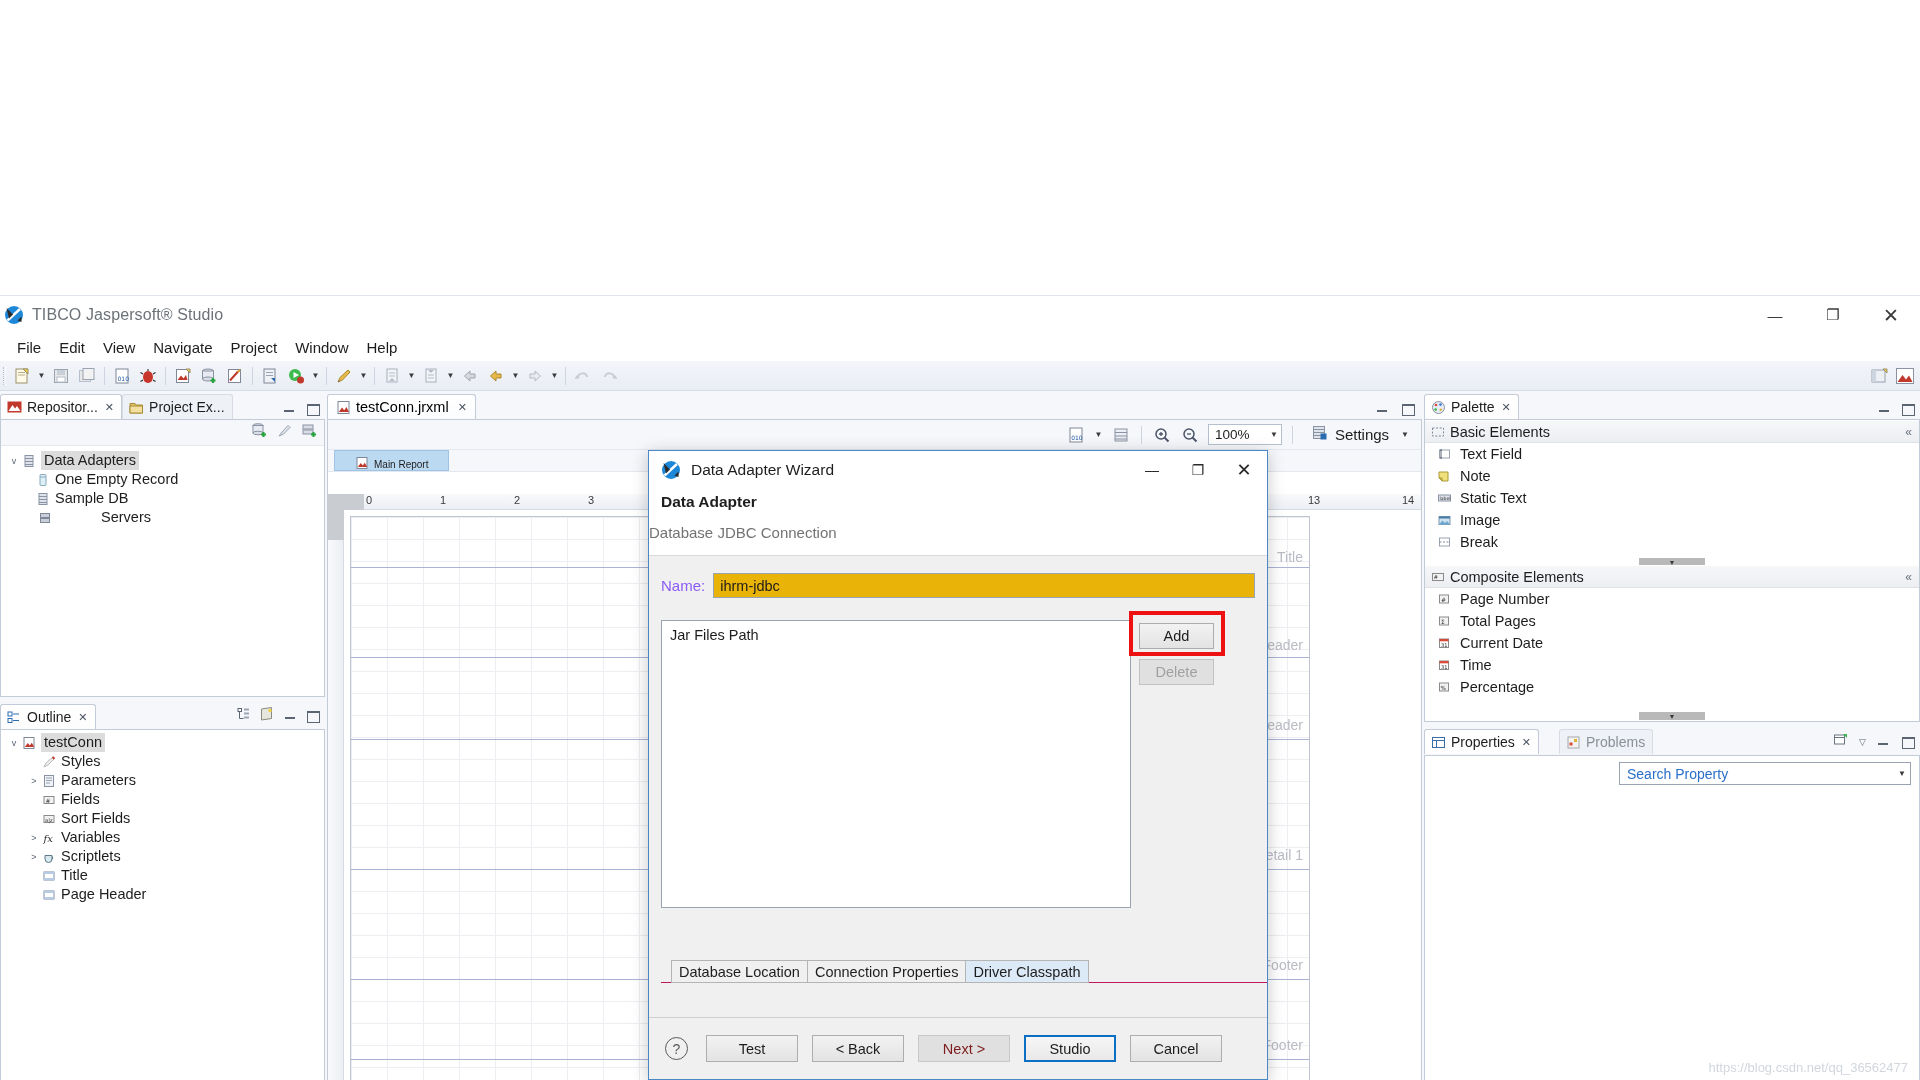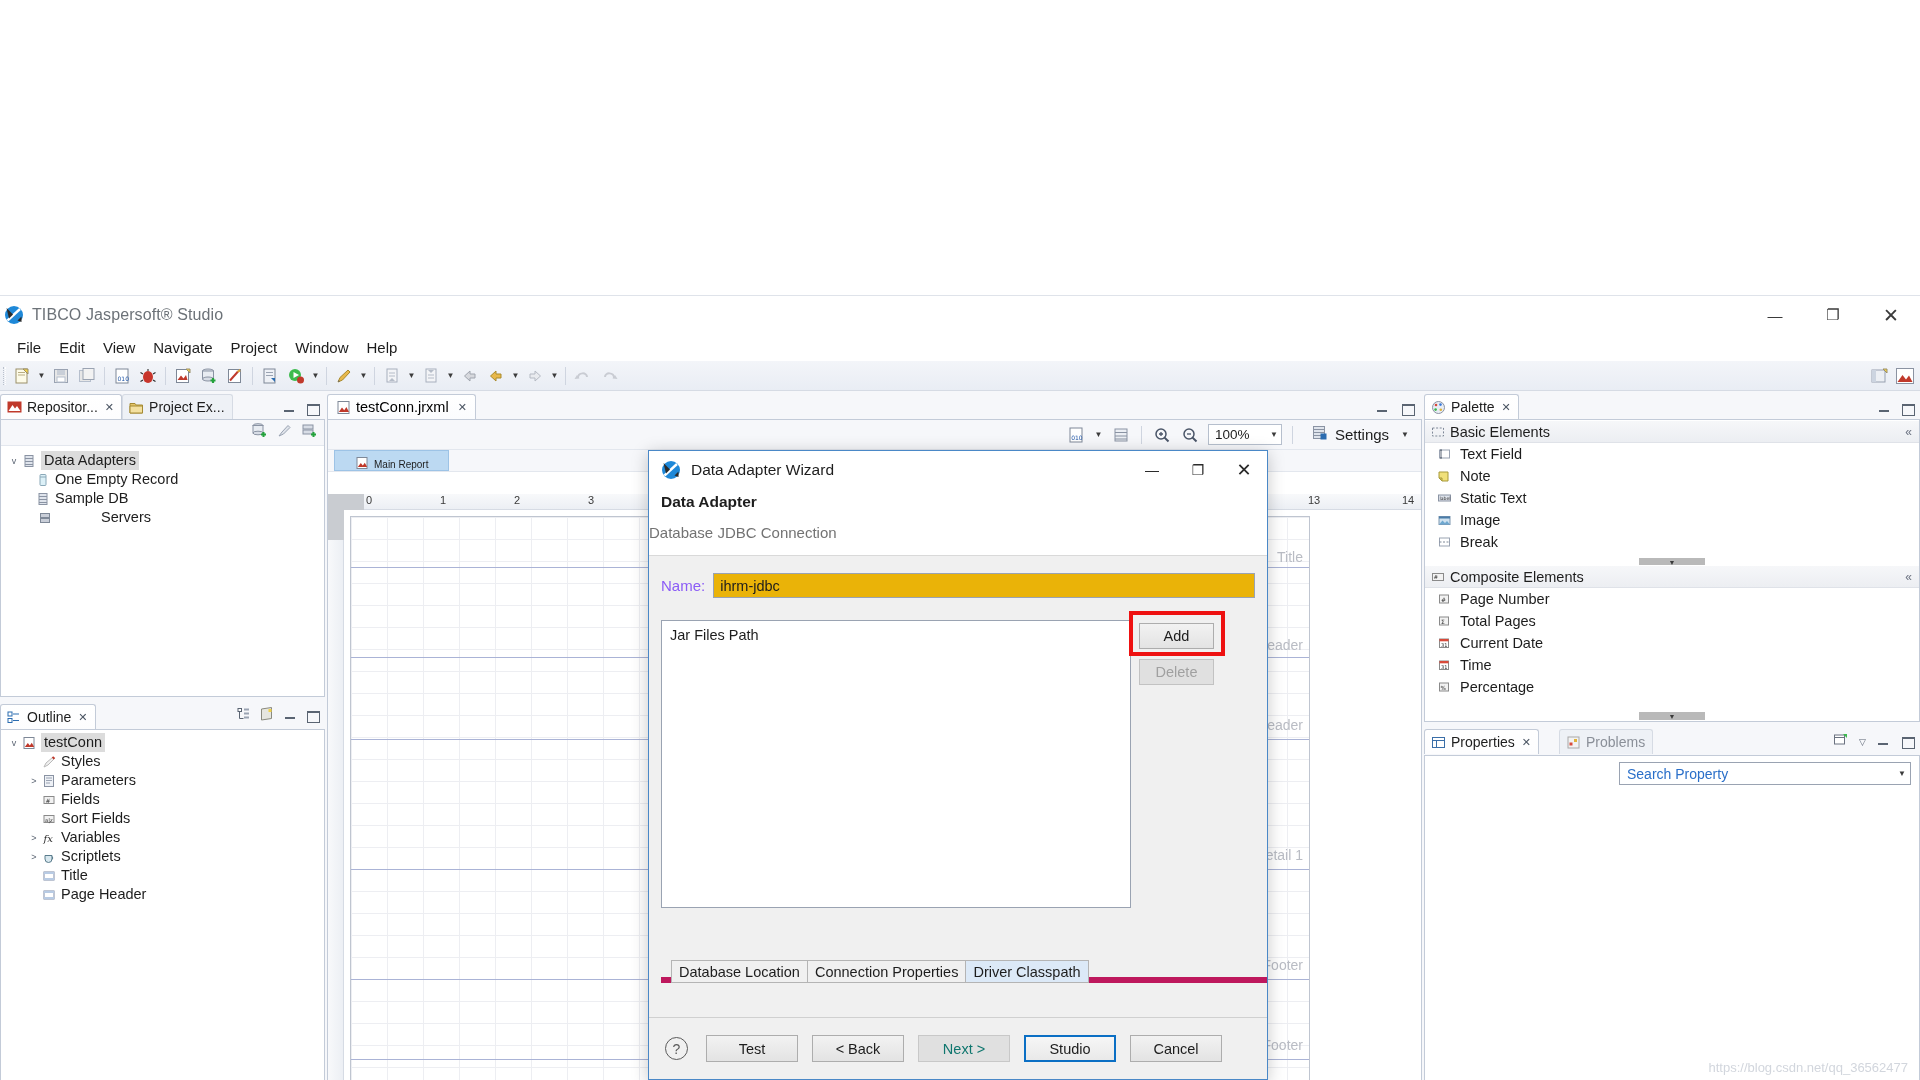"Database Location" #dlg-tabstrip { border-bottom: 6px solid #be185d -> 1px solid #be185d }
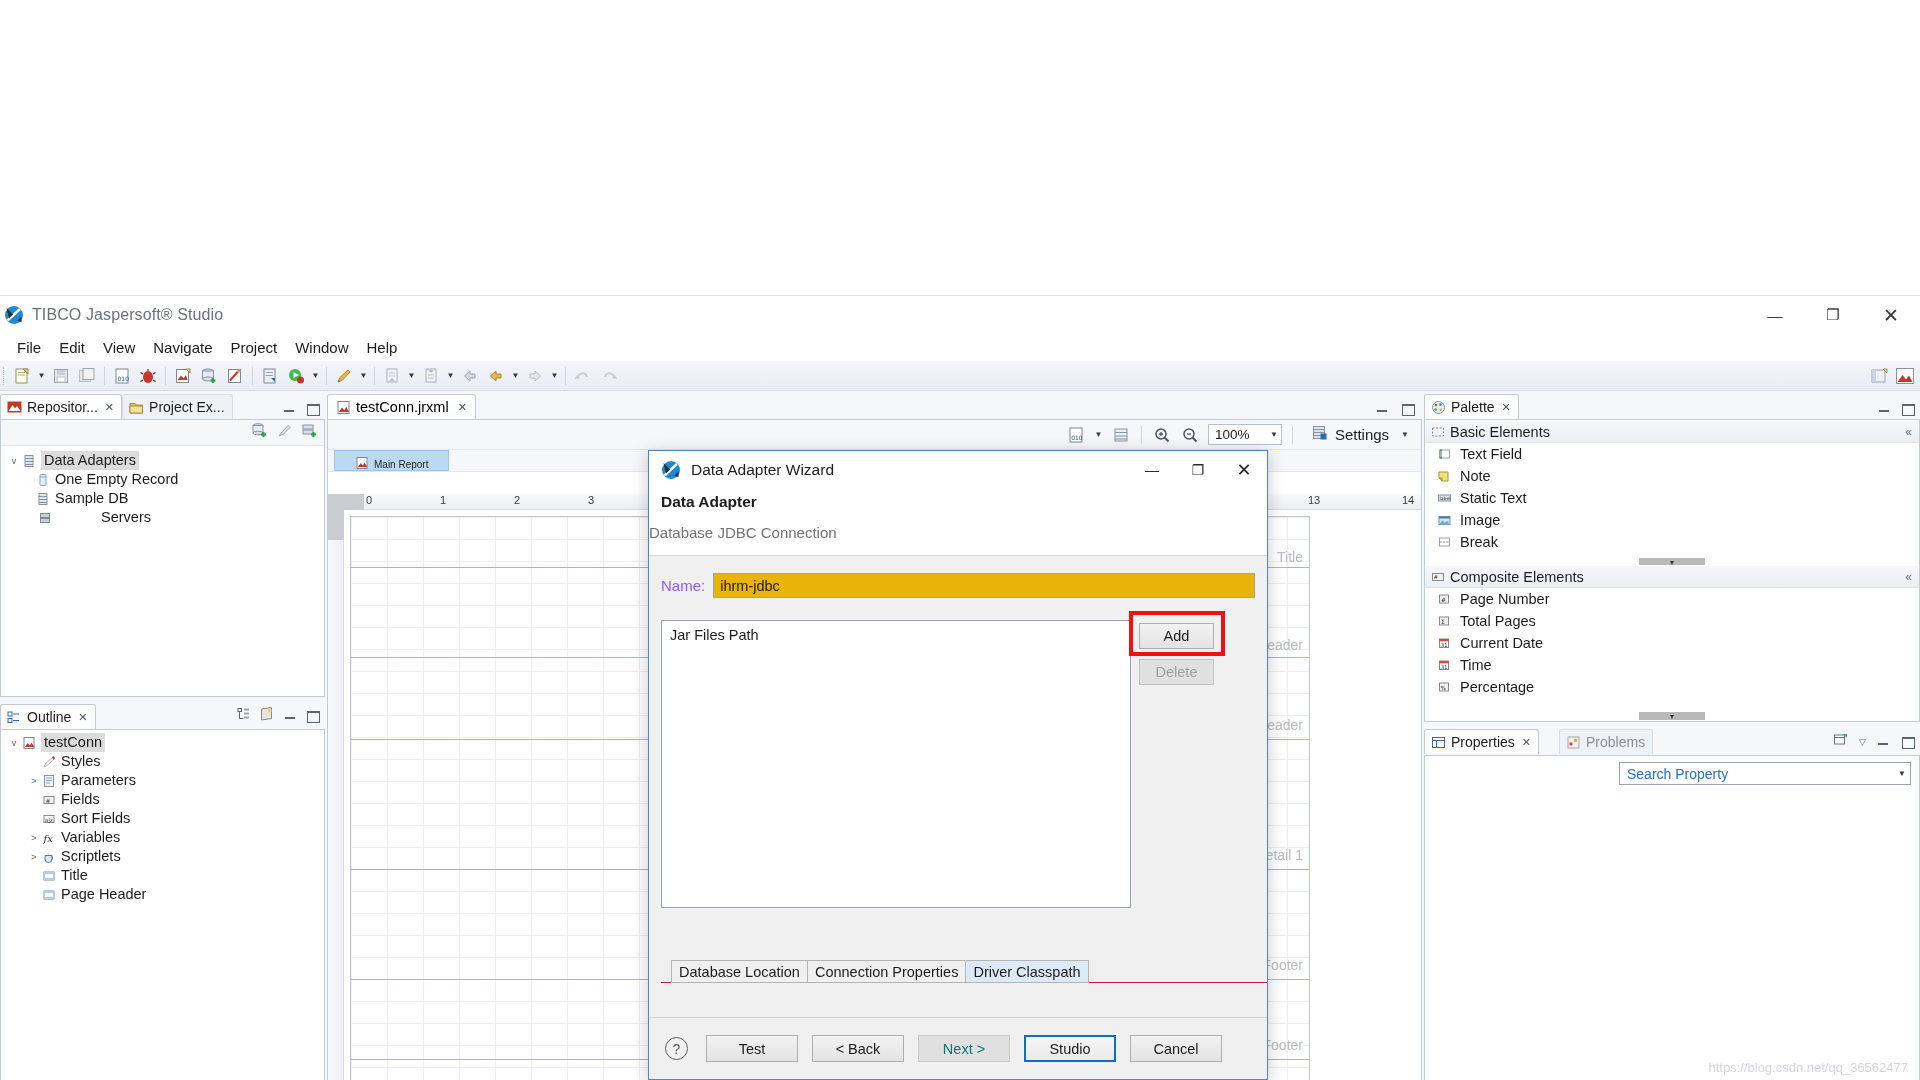"Next >" .fbtn.disabled { color: #0f766e -> #7f1d1d }
